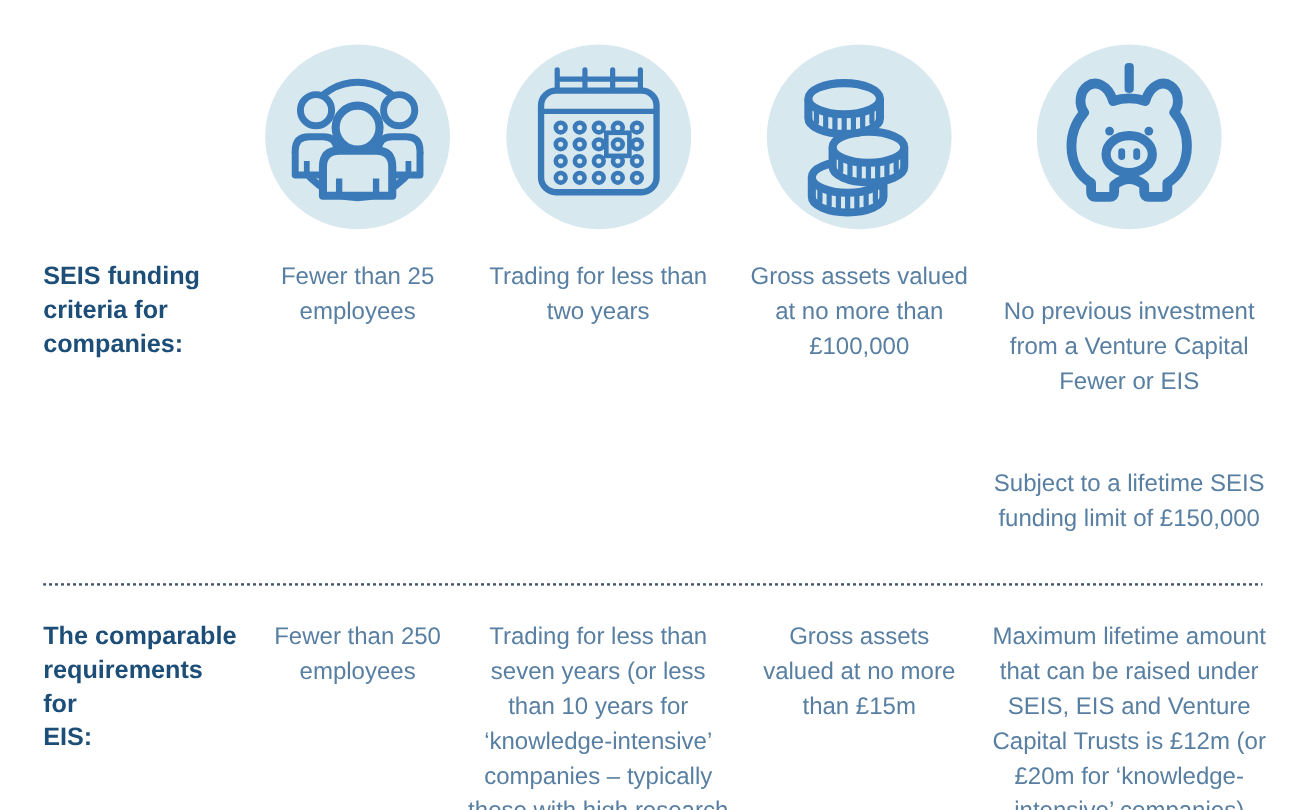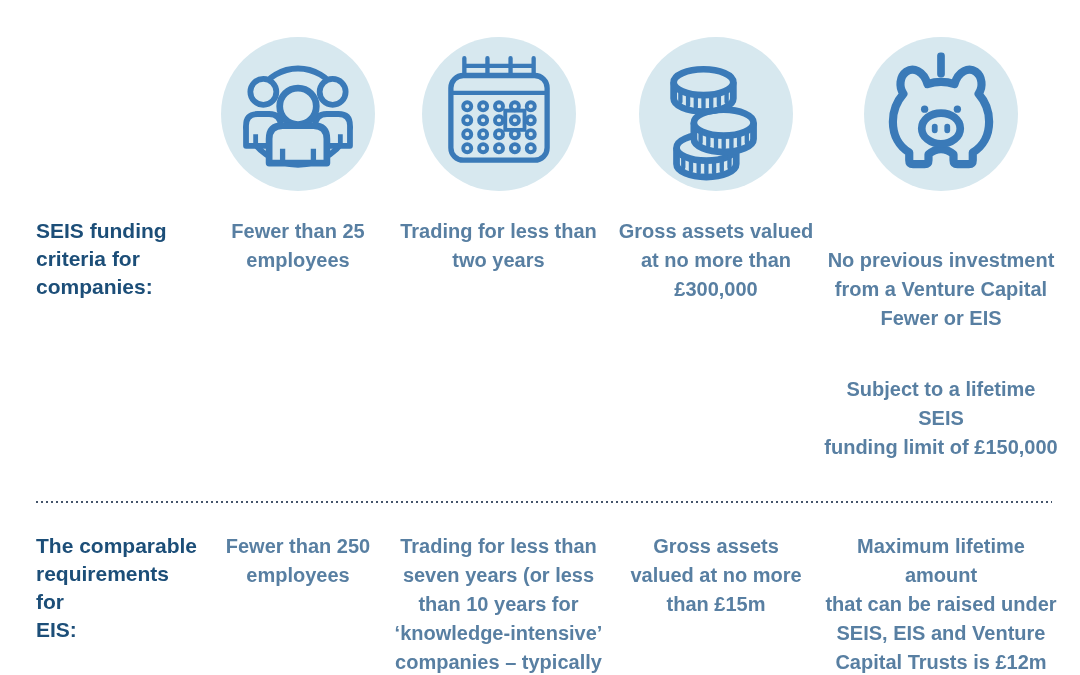"Fewer than 25" .cell { font-weight: bold -> none }
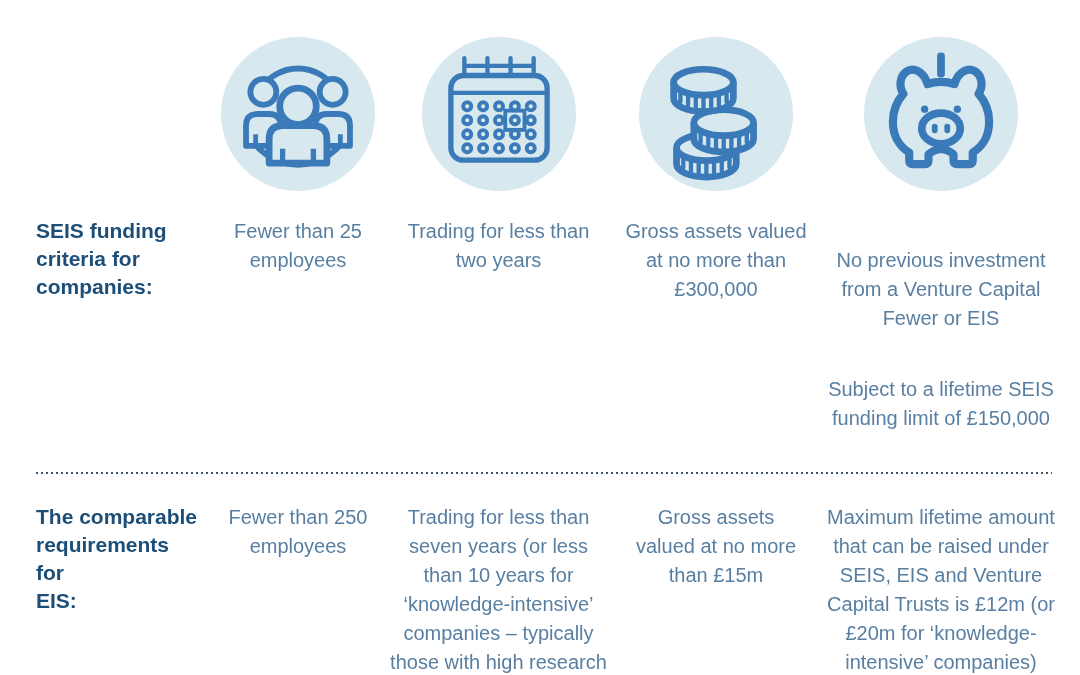"Gross assets valued" div.cell { text: £300,000 -> £100,000 }
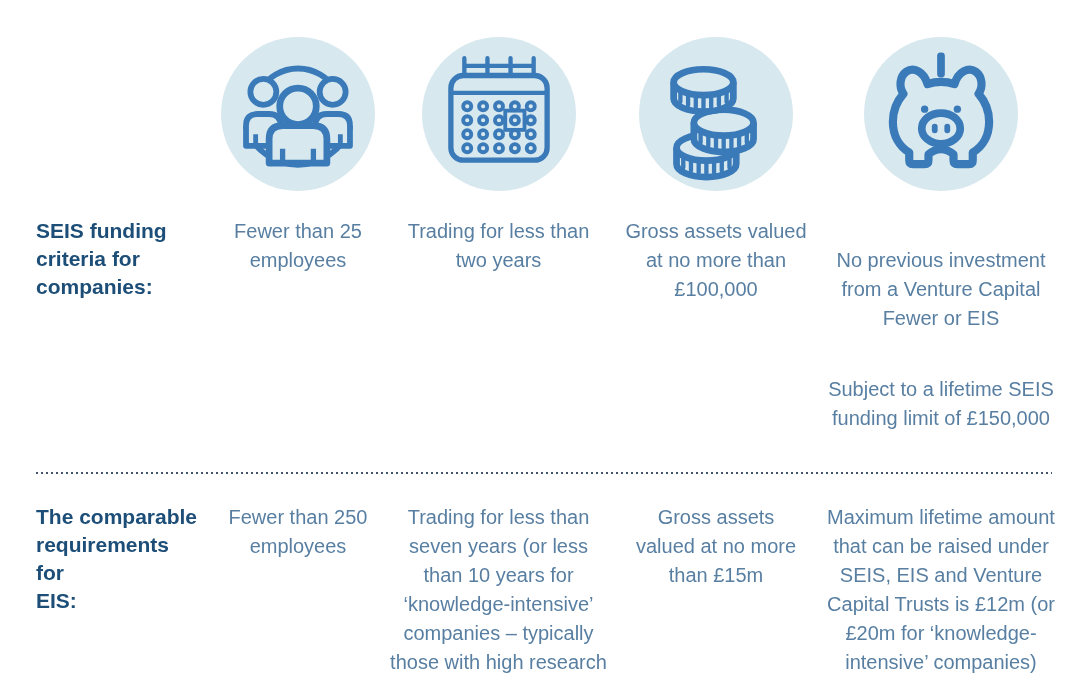"Subject to a lifetime SEIS" .p2 { margin-top: 13px -> 27px }
